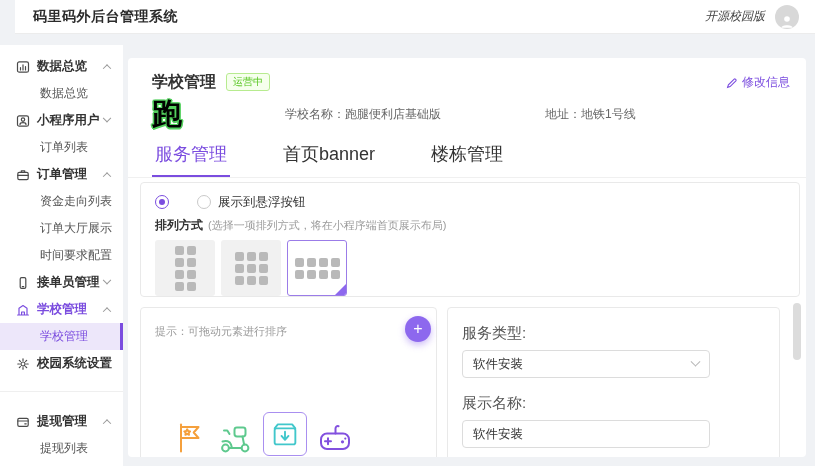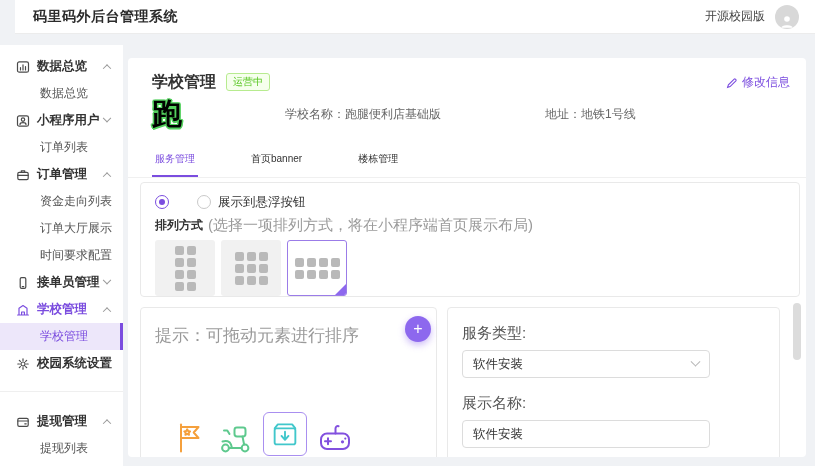"开源校园版" .edition { font-style: none -> italic }
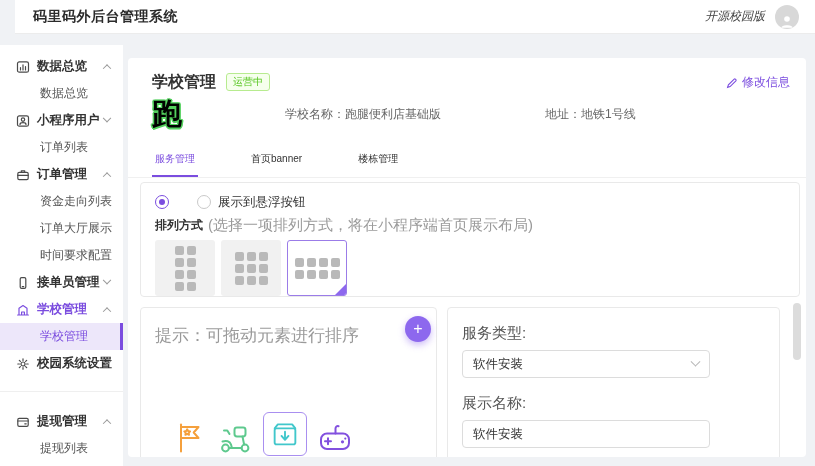"服务管理" .tab { font-size: 10px -> 18px }
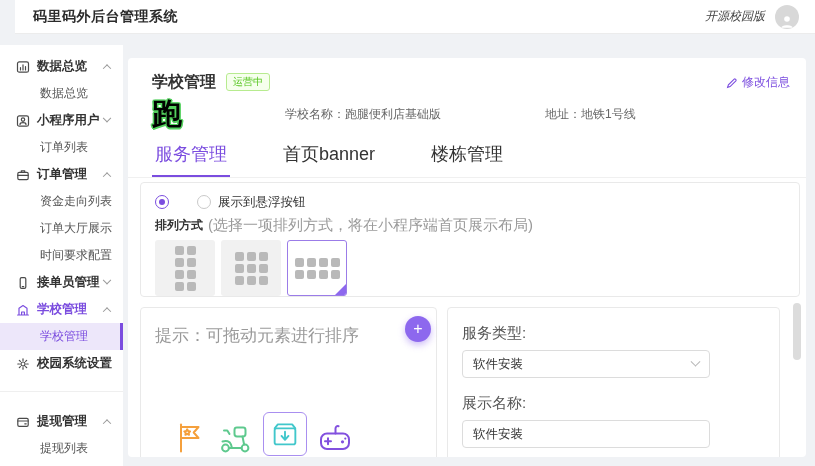"(选择一项排列方式，将在小程序端首页展示布局)" .arrange-hint { font-size: 15px -> 11px }
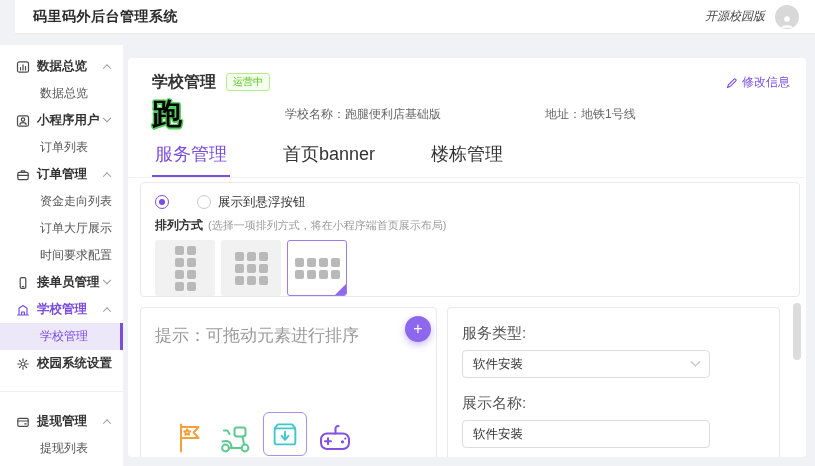"提示：可拖动元素进行排序" .tip-text { font-size: 17px -> 11px }
